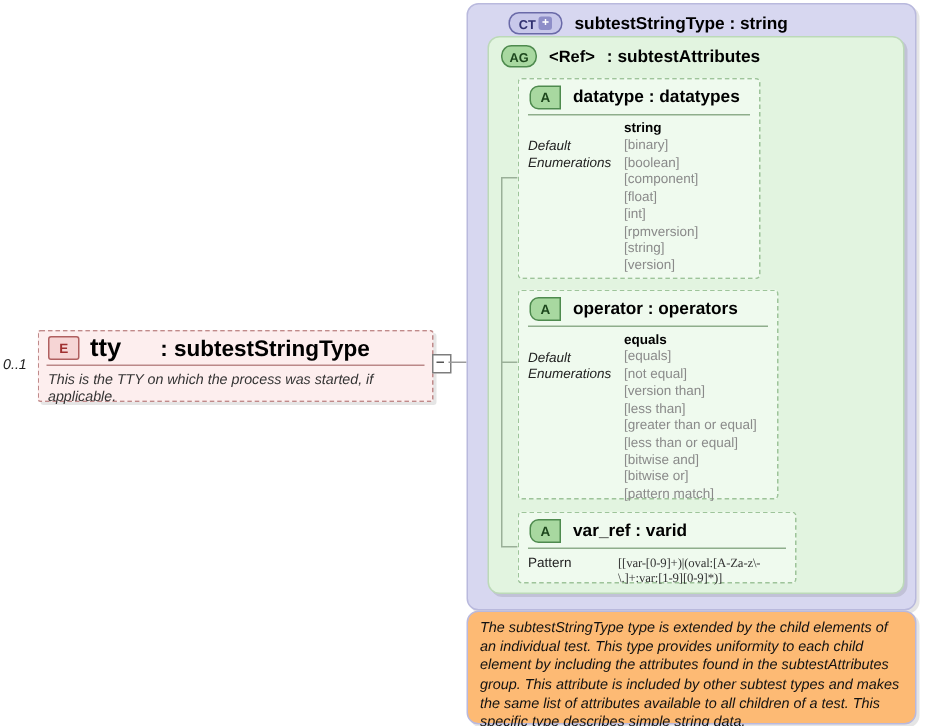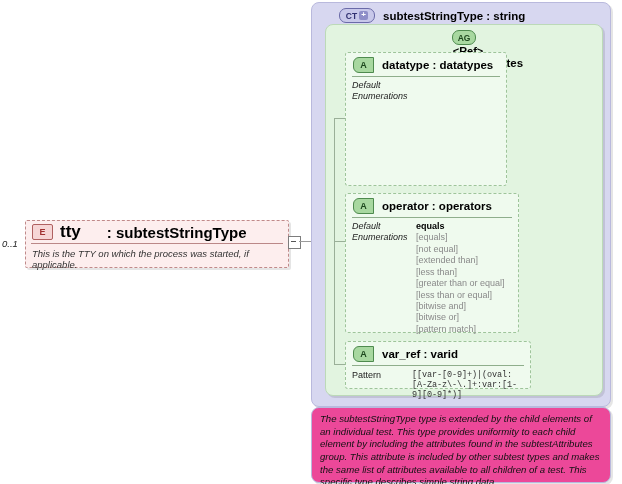"AG" .ag-head { flex-direction: column -> none }
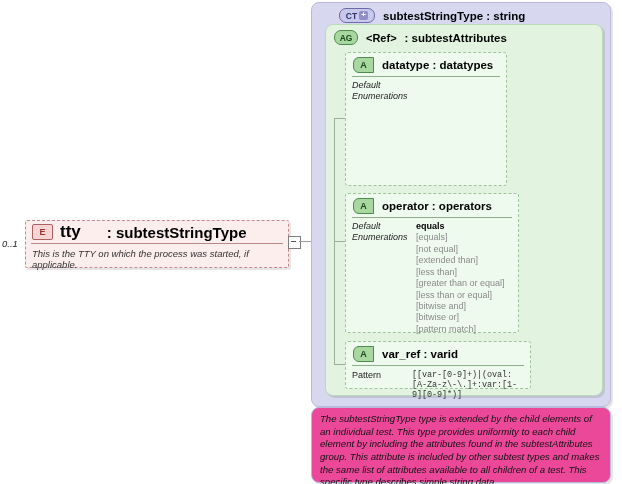"string" div.facet-values { html: none -> <div> <div>string</div> <div>[binary]</div> <div>[boolean]</div> <div>[component]</div> <div>[float]</div> <div>[int]</div> <div>[rpmversion]</div> <div>[string]</div> <div>[version]</div> </div> }
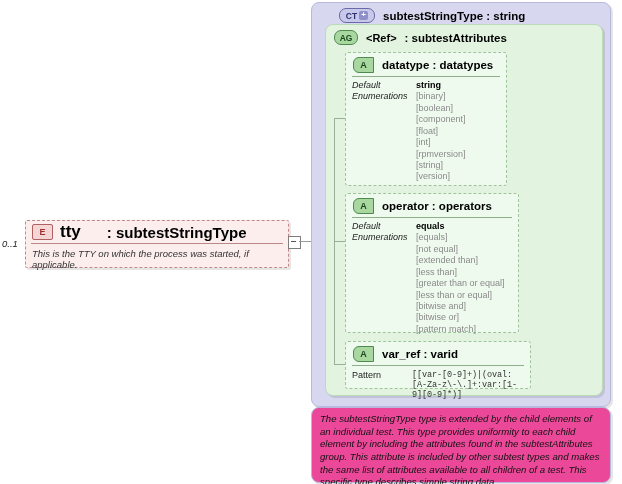"Default" .facet-labels { margin-top: none -> 12px }
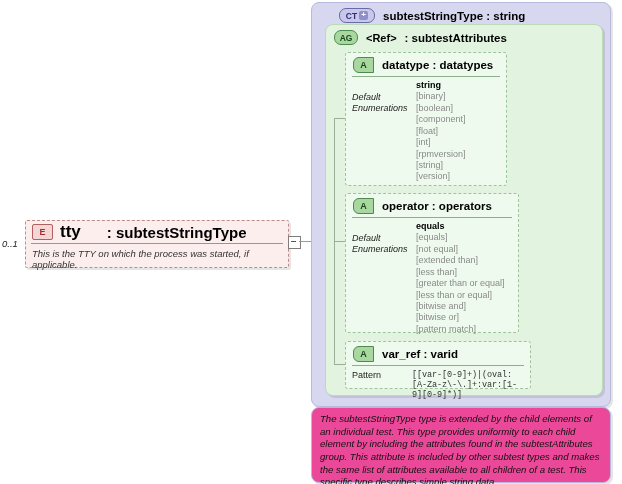"[extended than]" div.enum { text: extended -> version }
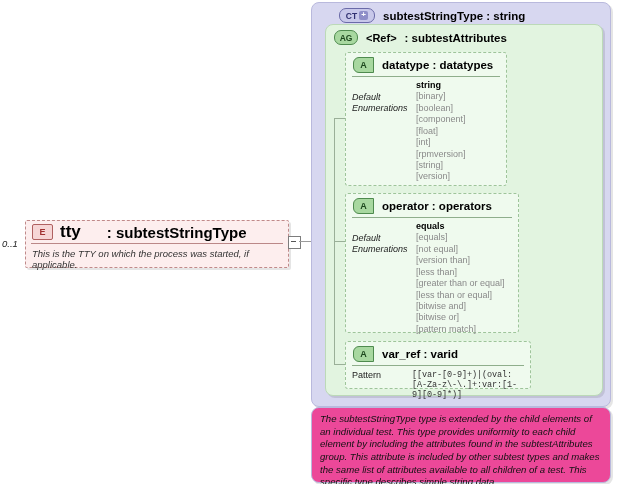"[[var-[0-9]+)|(oval:[A-Za-z\-\.]+:var:[1" .pattern-value { font-family: Liberation Mono, monospace -> Liberation Serif, serif }
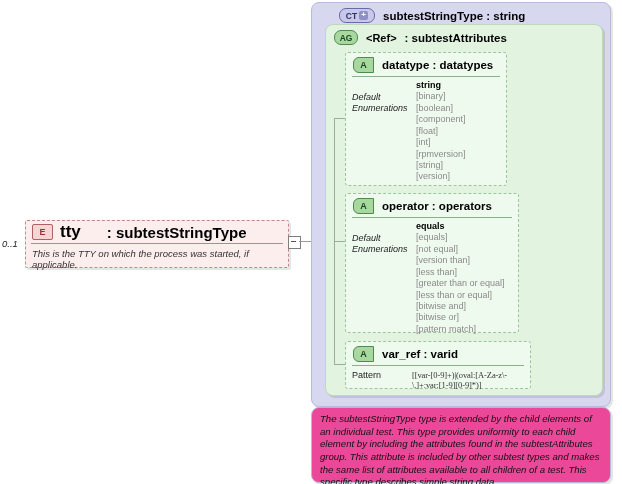"The subtestStringType type is extended" #doc-panel { background: #ec4899 -> #fdba74 }
